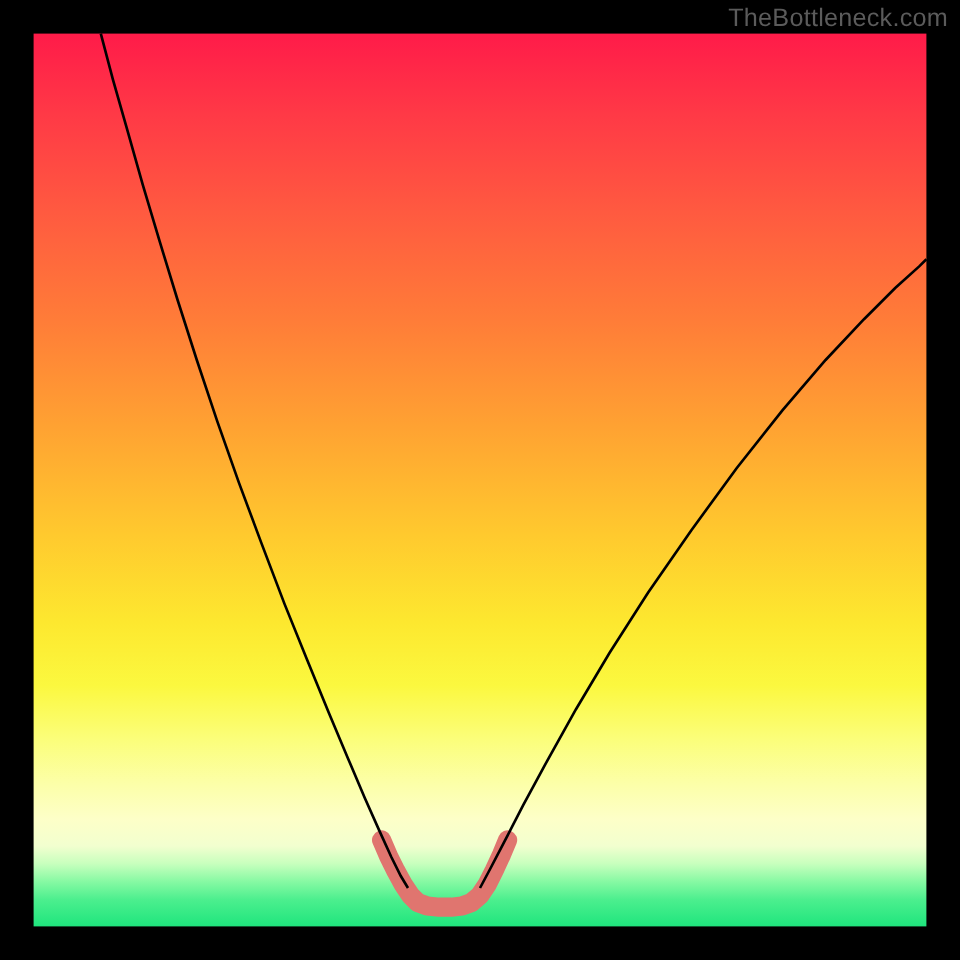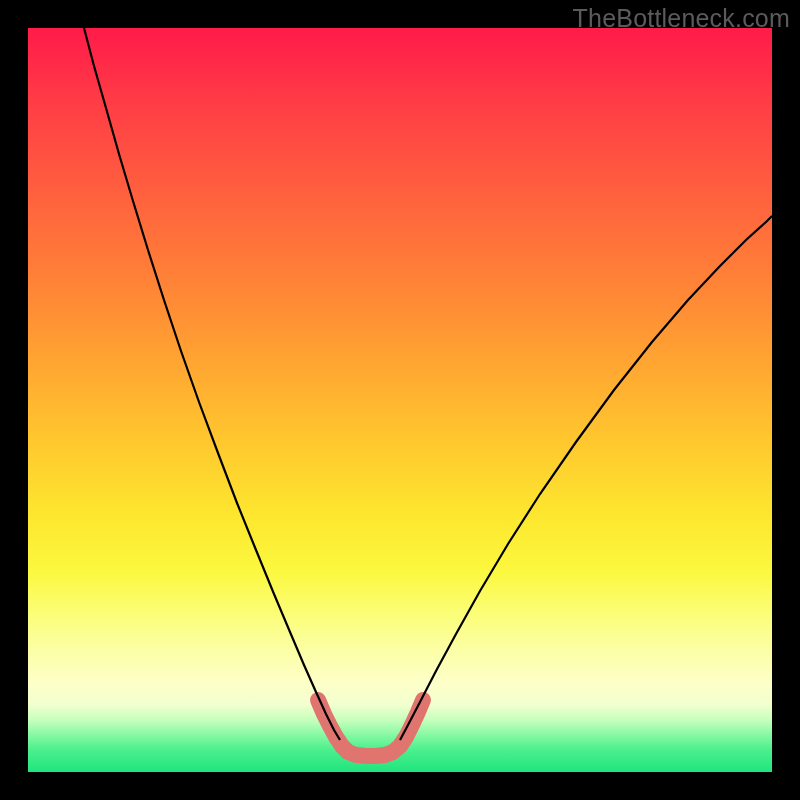"TheBottleneck.com" .watermark { font-size: 25px -> 21px }
